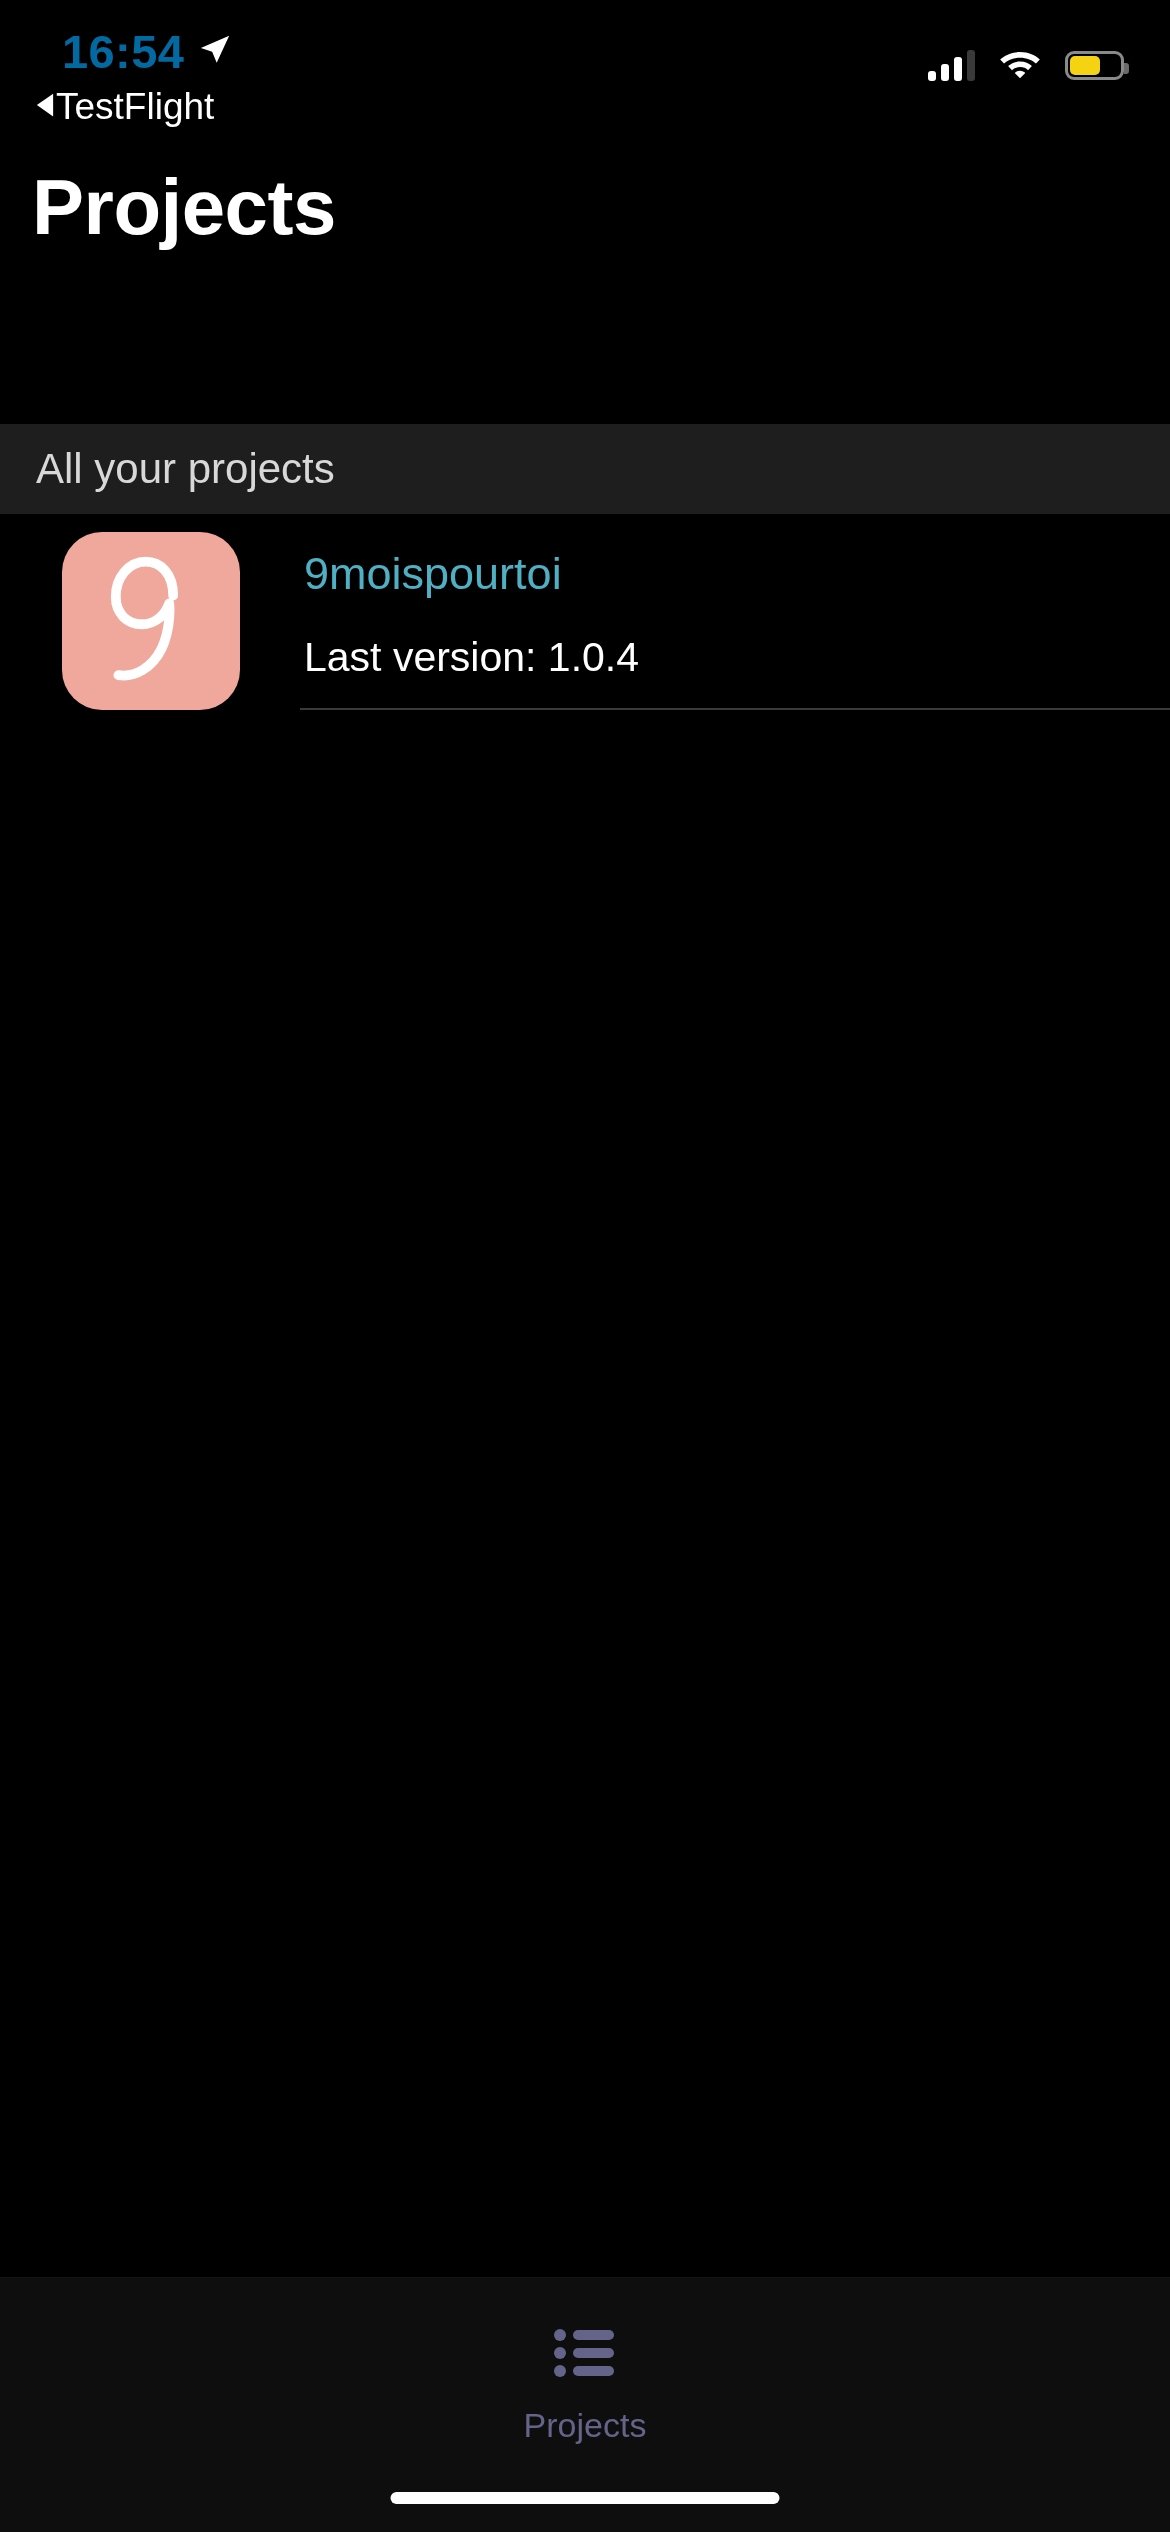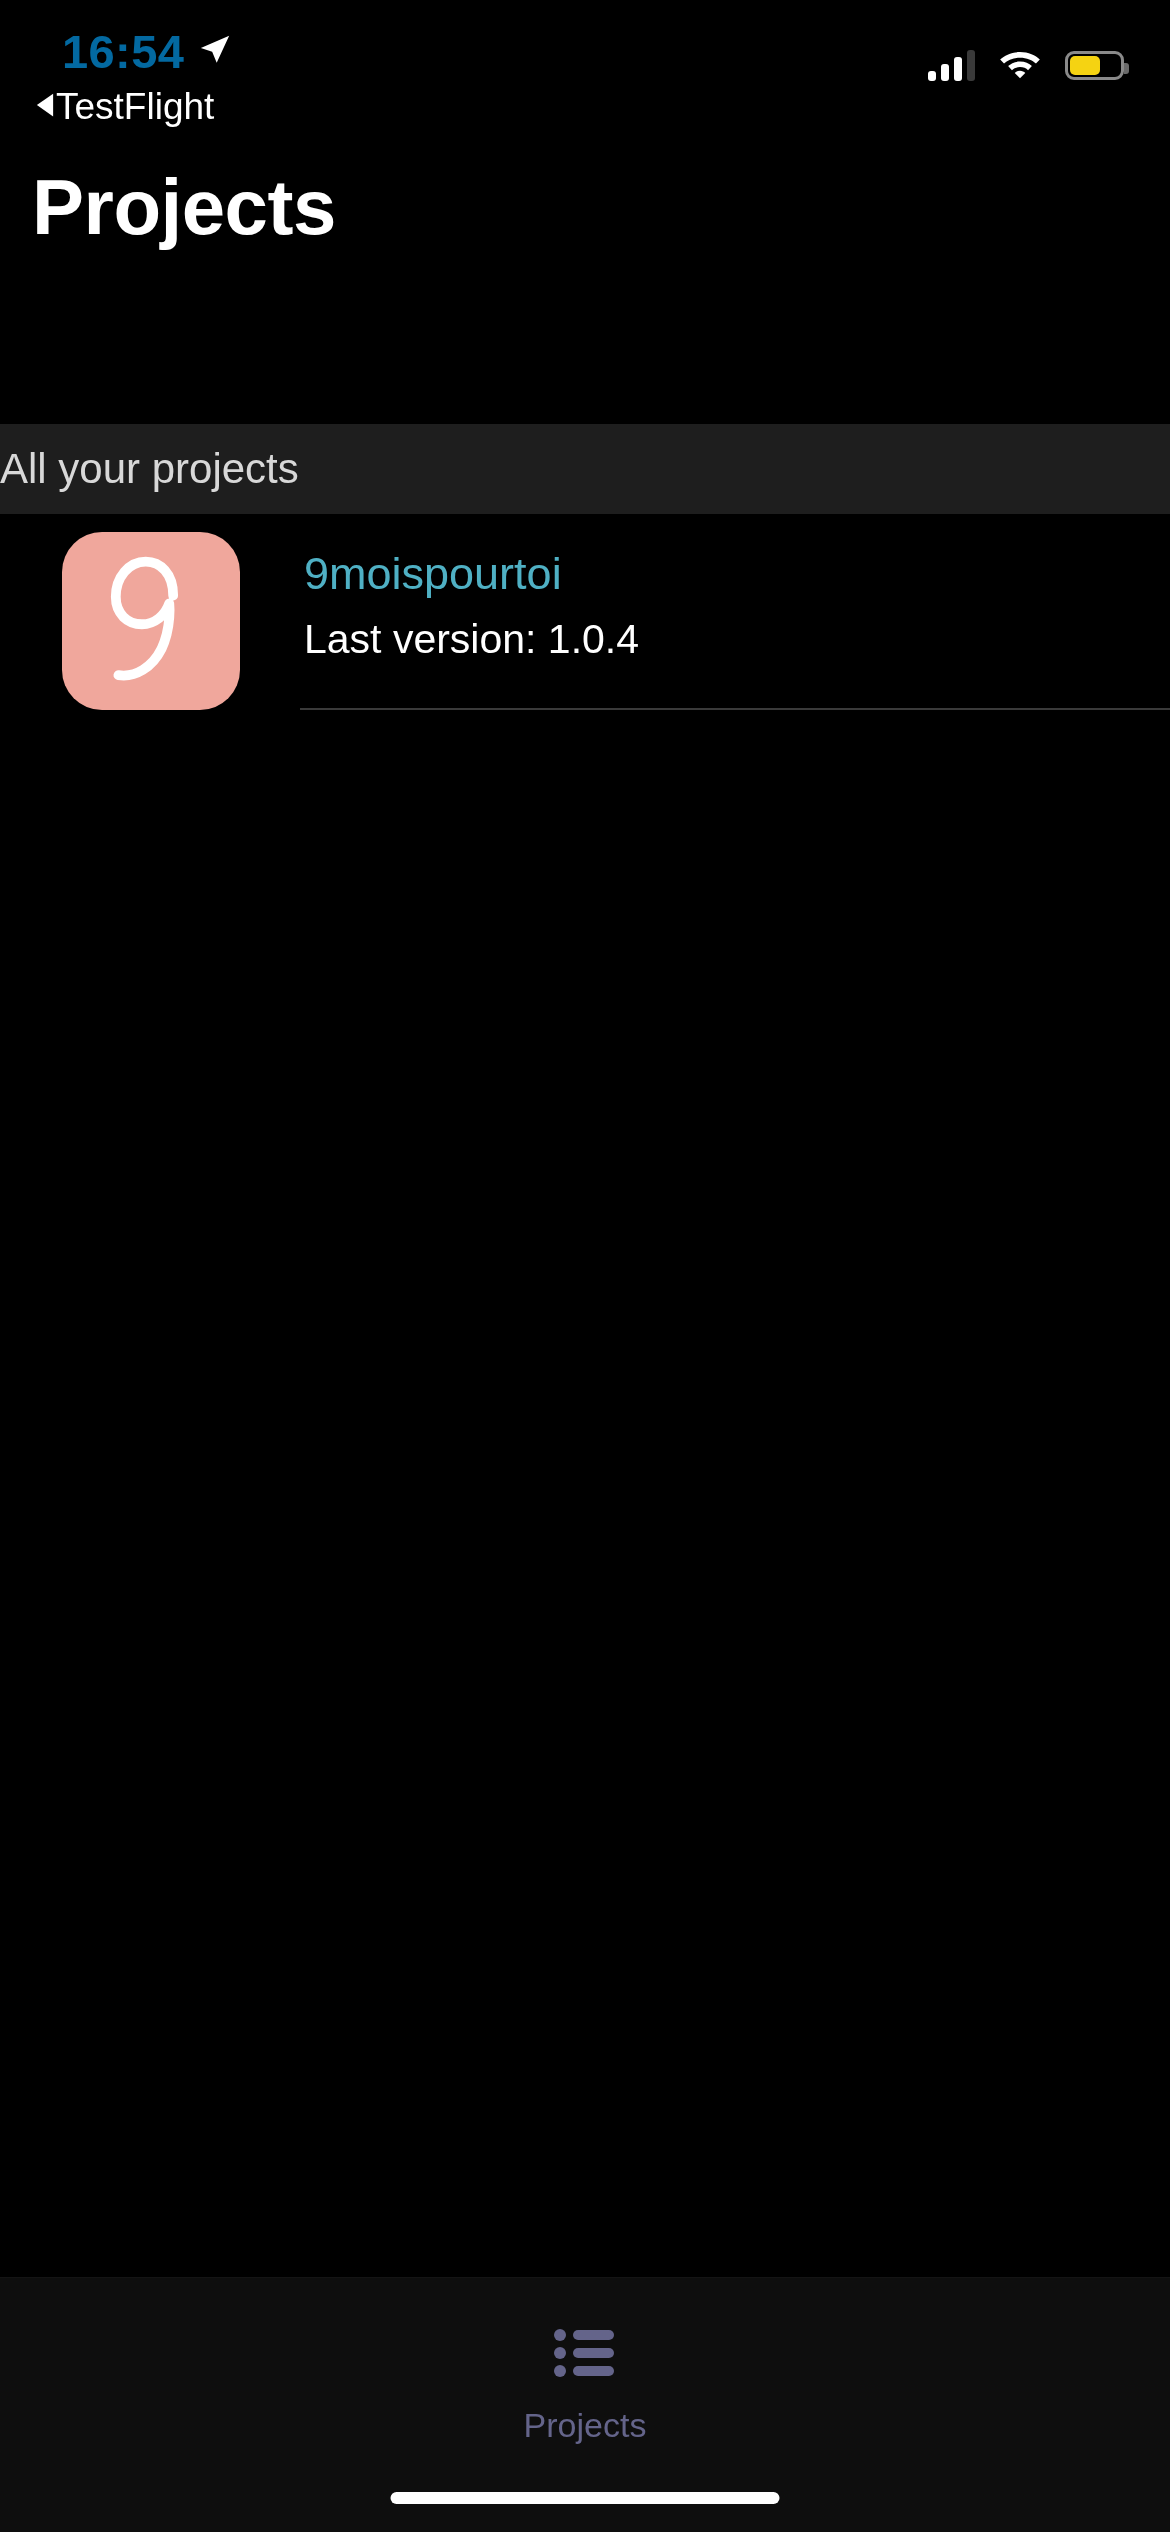"All your projects" .section-header span { margin-left: none -> 36px }
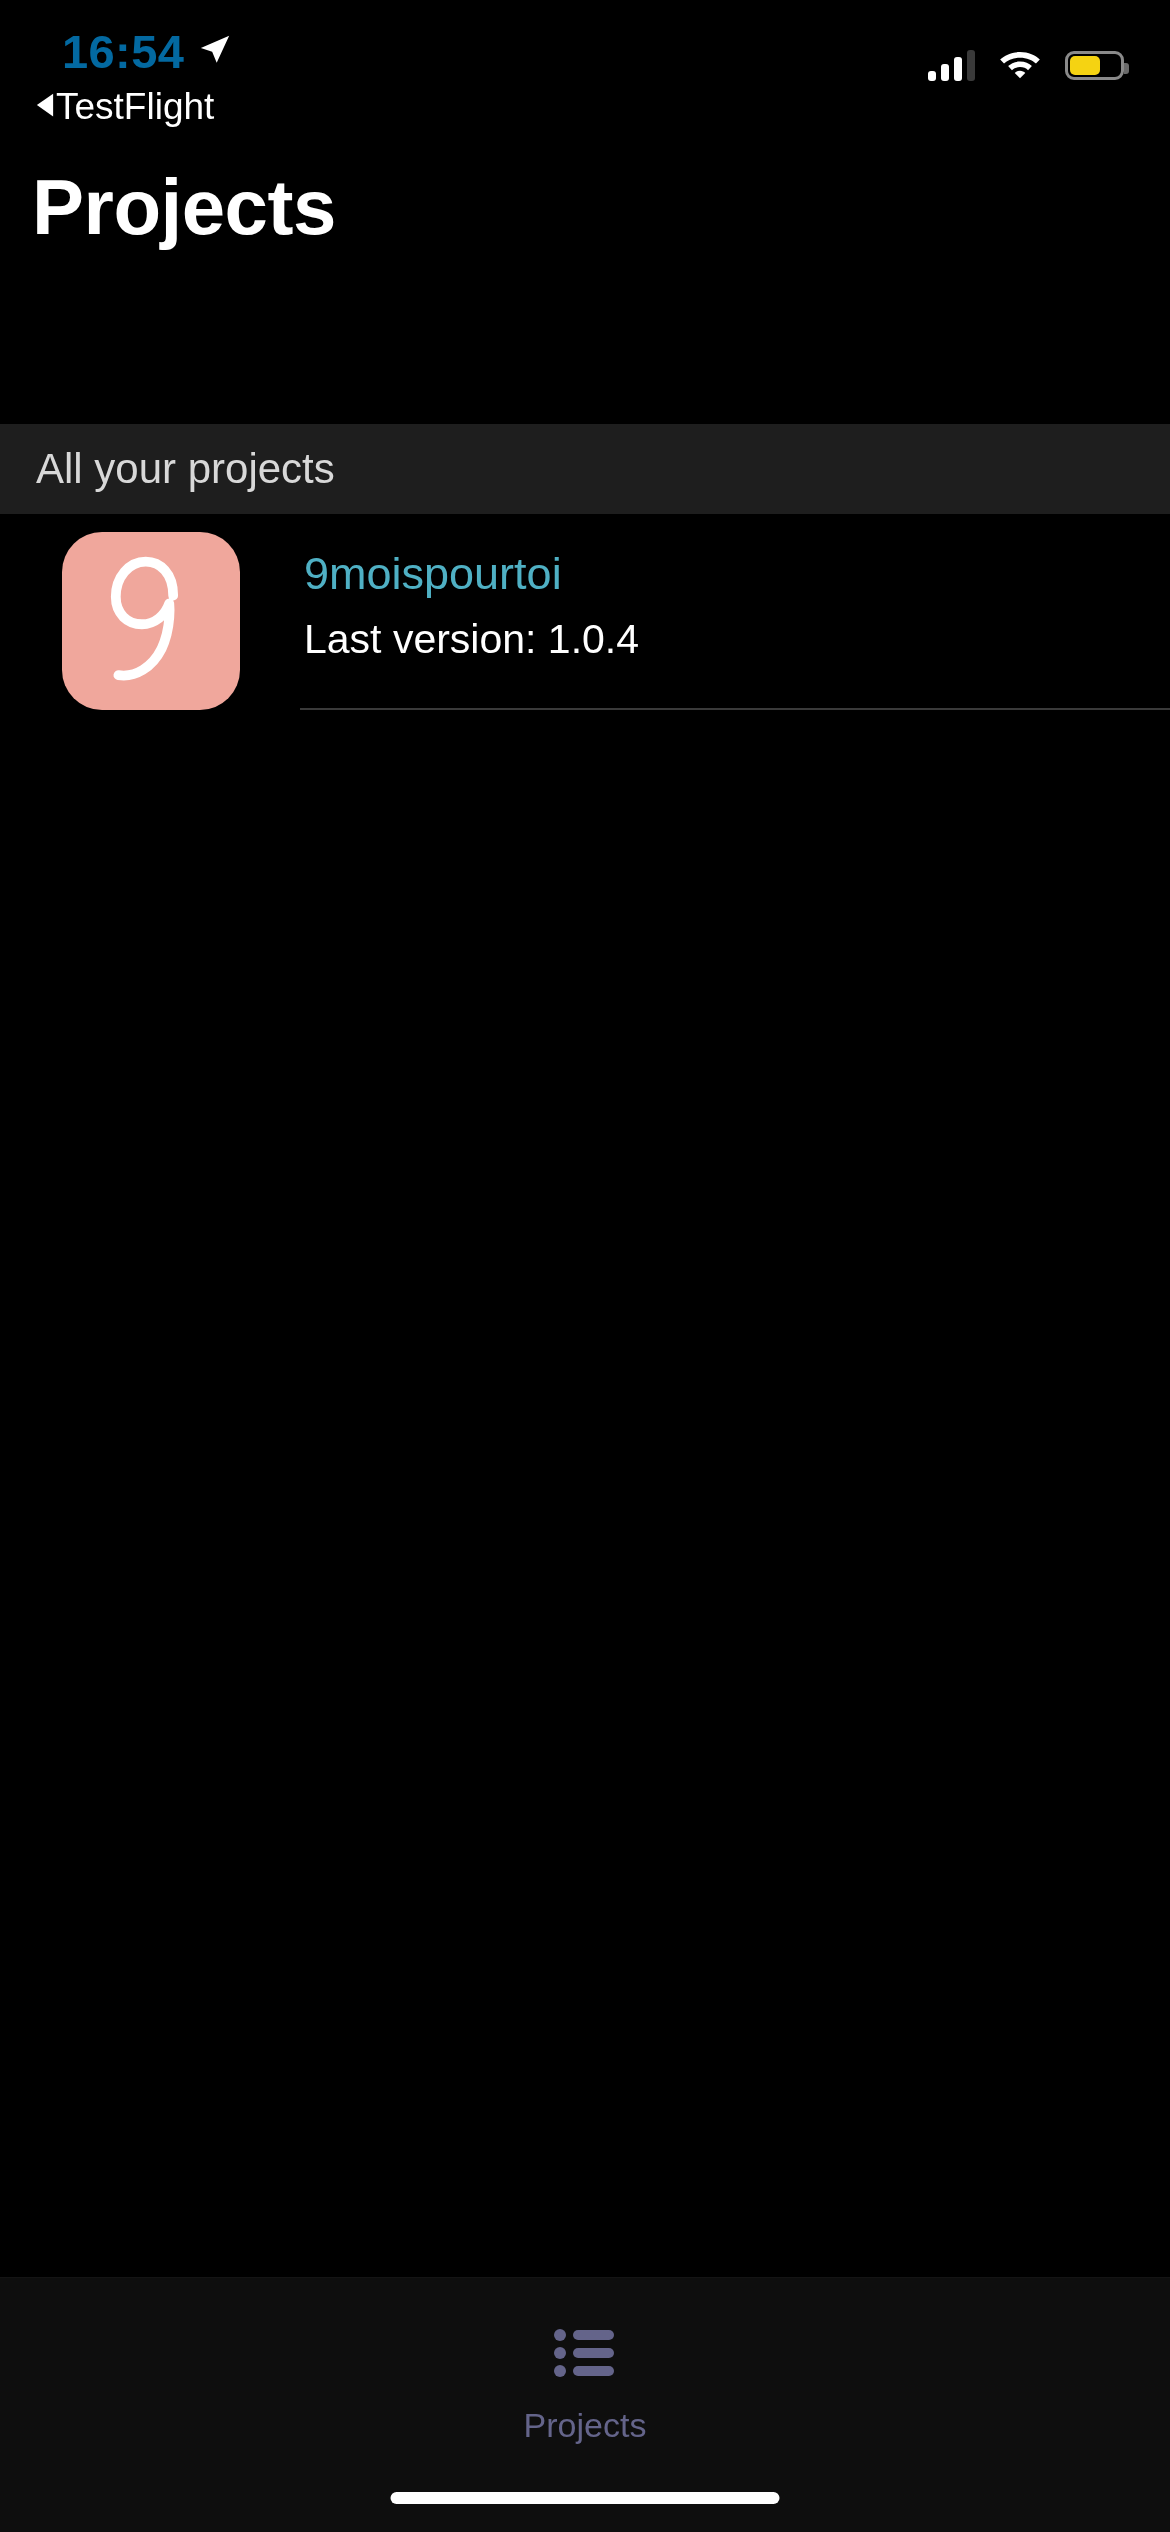"Last version: 1.0.4" .row-sub { margin-top: 16px -> 34px }
